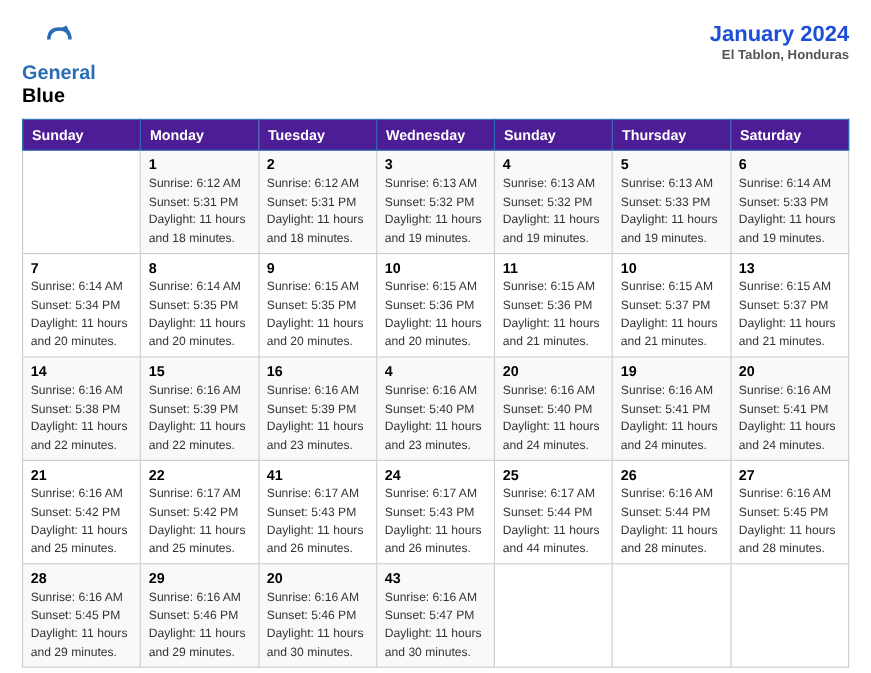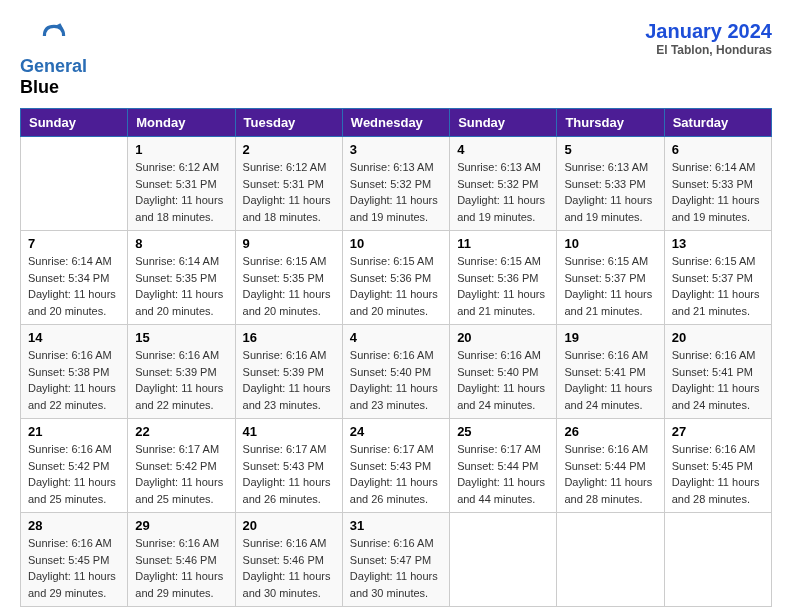"31" span.day-num { text: 31 -> 43 }
